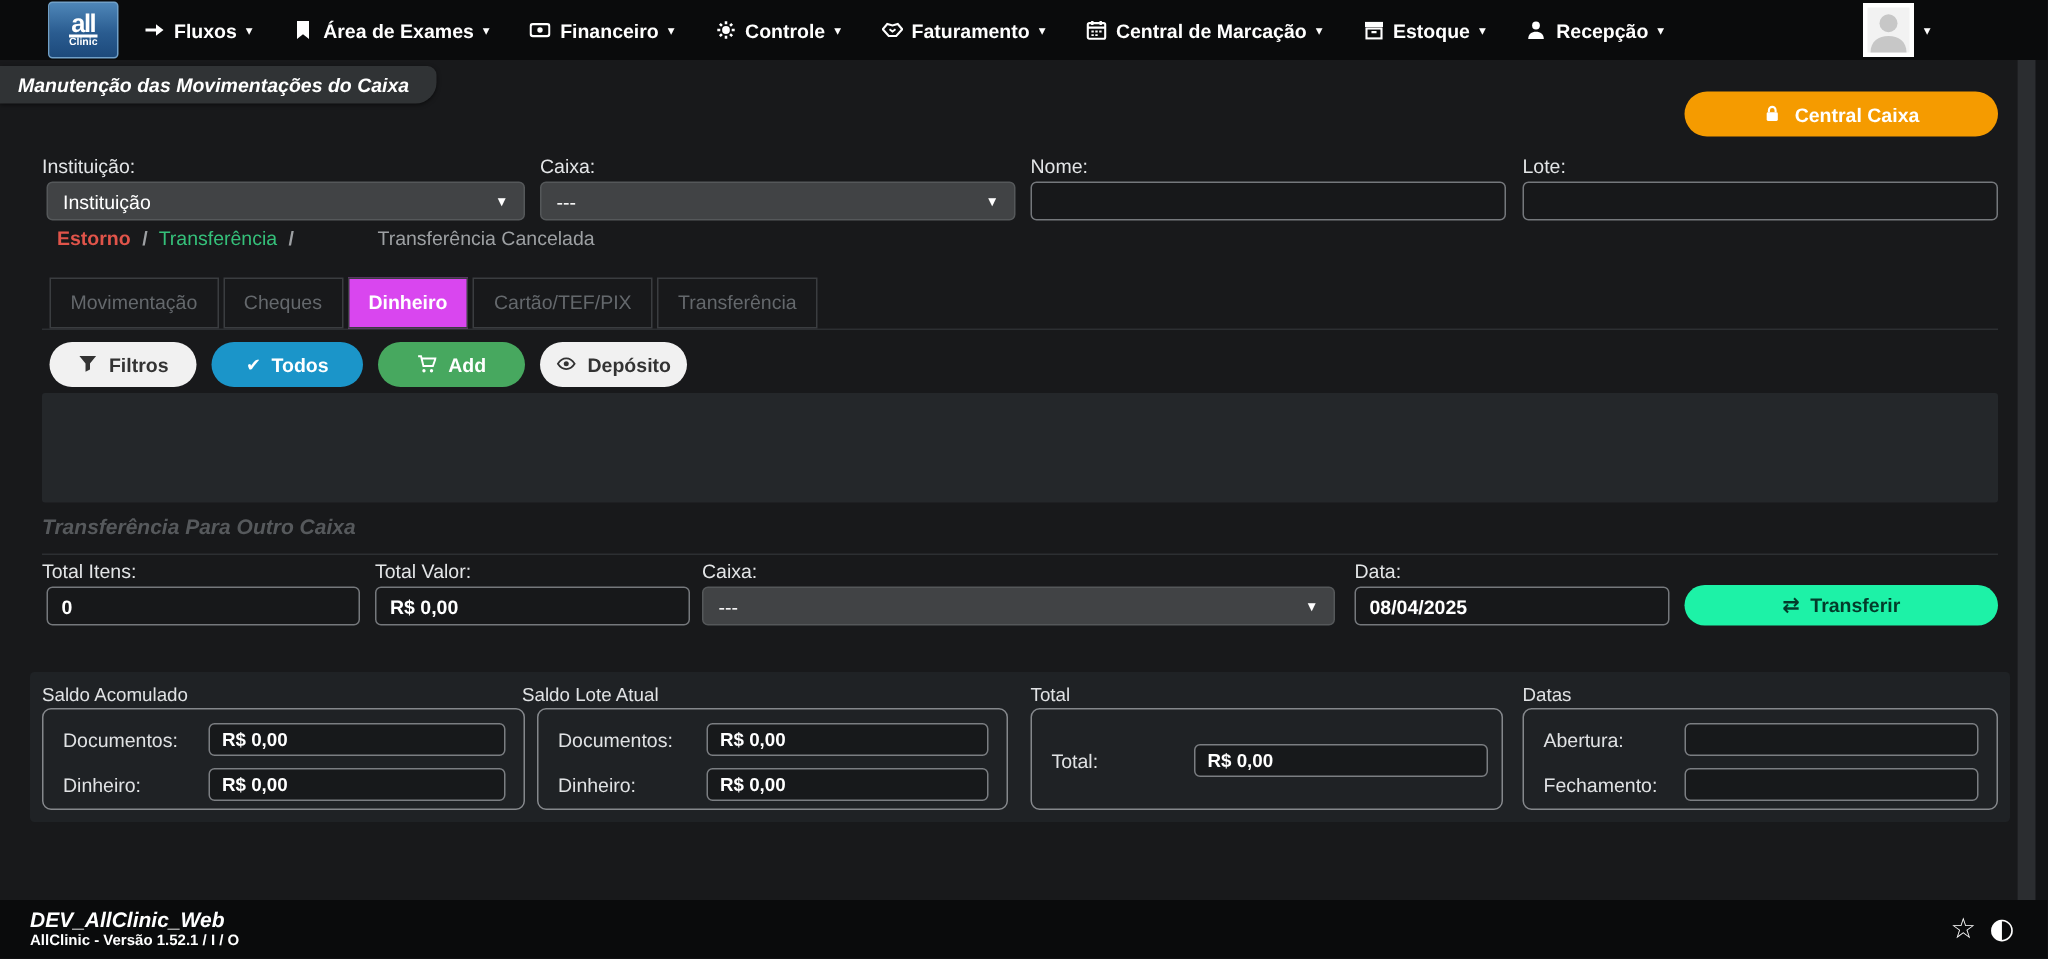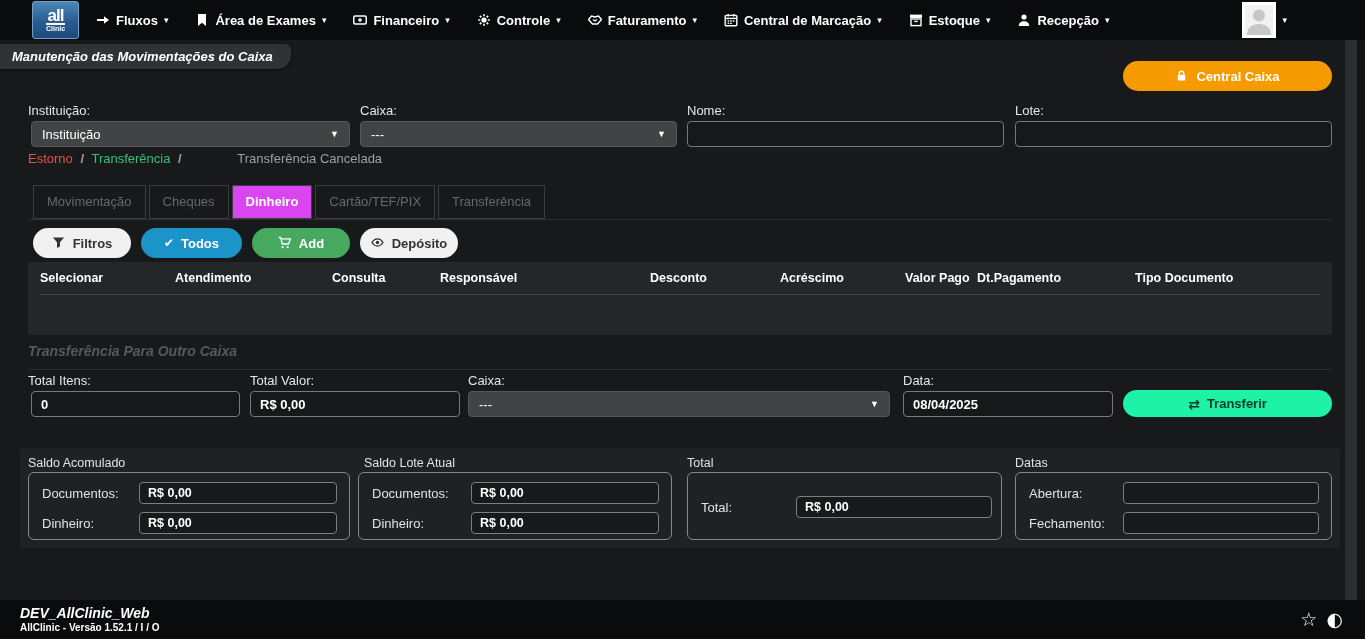"Estorno" span { font-weight: normal -> bold; margin-left: none -> 10px }
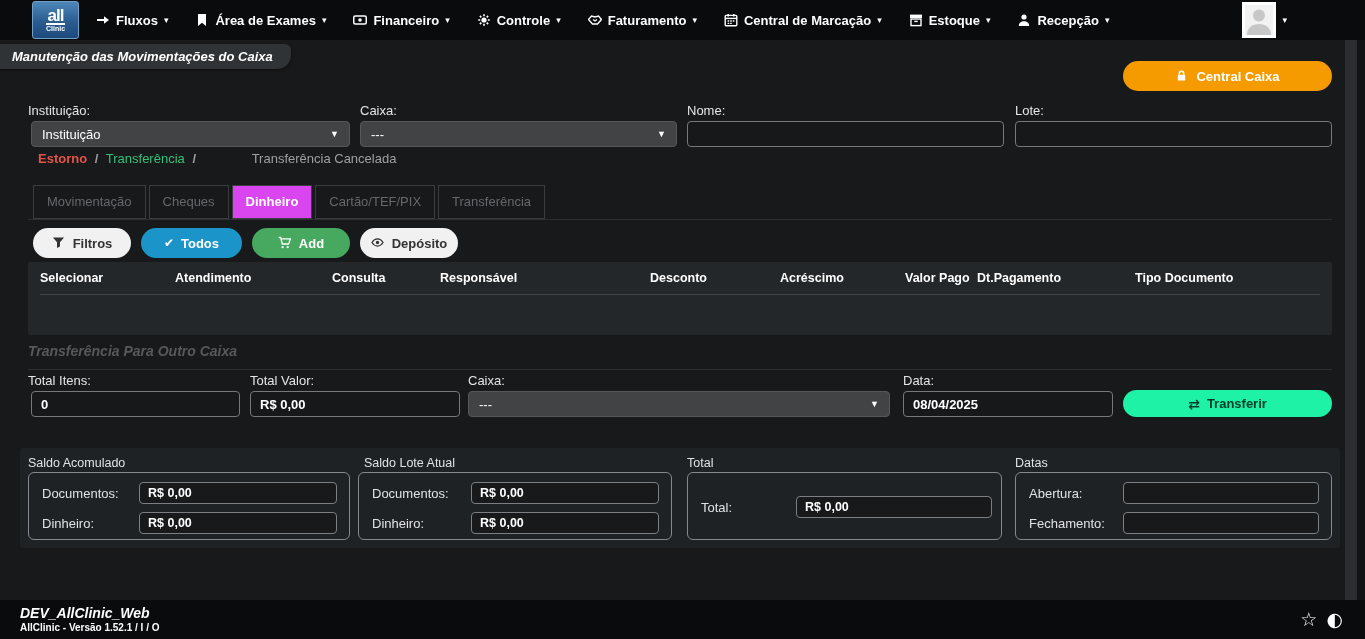"Selecionar" div.thead { html: <div> <div>Selecionar</div> <div>Atendimento</div> <div>Consulta</div> <div>Responsável</div> <div>Desconto</div> <div>Acréscimo</div> <div>Valor Pago</div> <div>Dt.Pagamento</div> <div>Tipo Documento</div> </div> -> none }
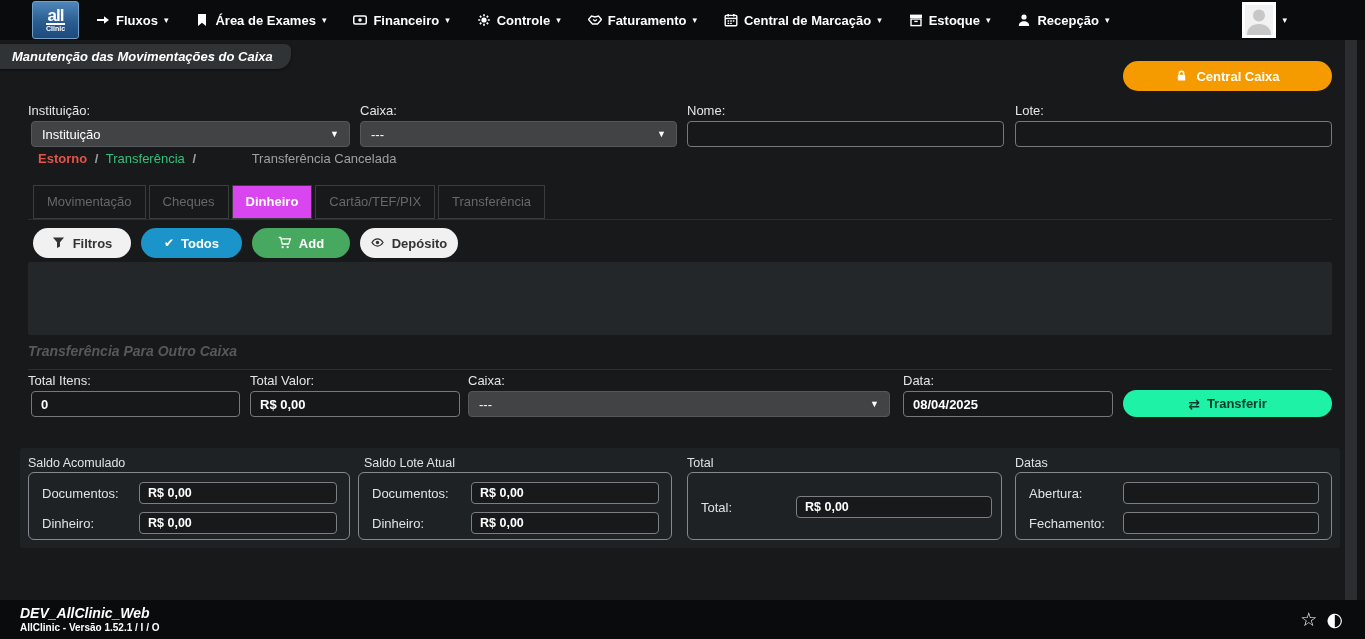"Saldo Lote Atual" span.panel-title { left: 344px -> 328px }
